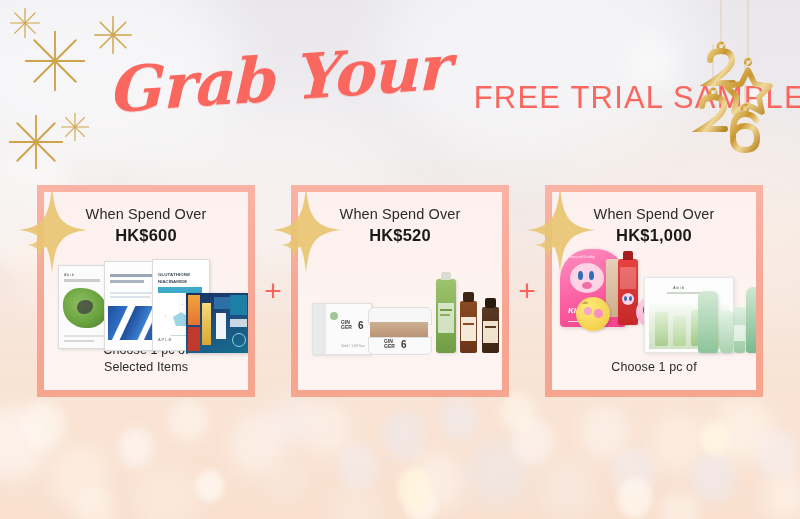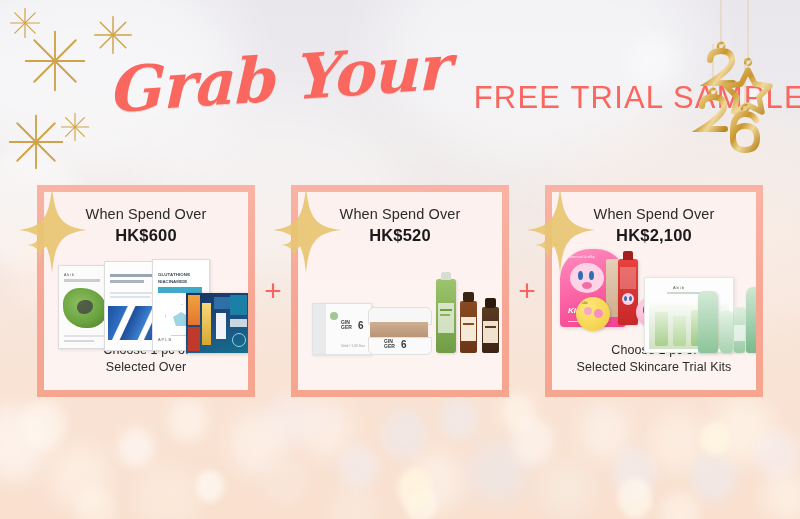"HK$2,100" div.card-amount { text: HK$2,100 -> HK$1,000 }
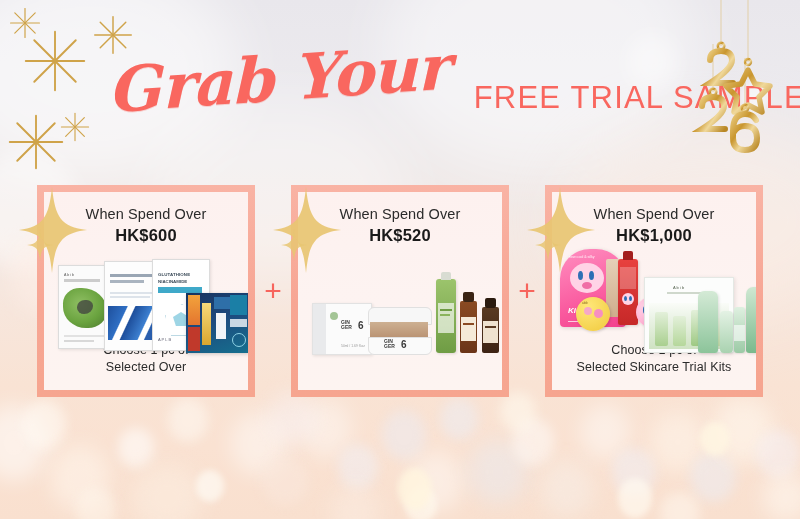"Selected Over" span { text: Over -> Items }
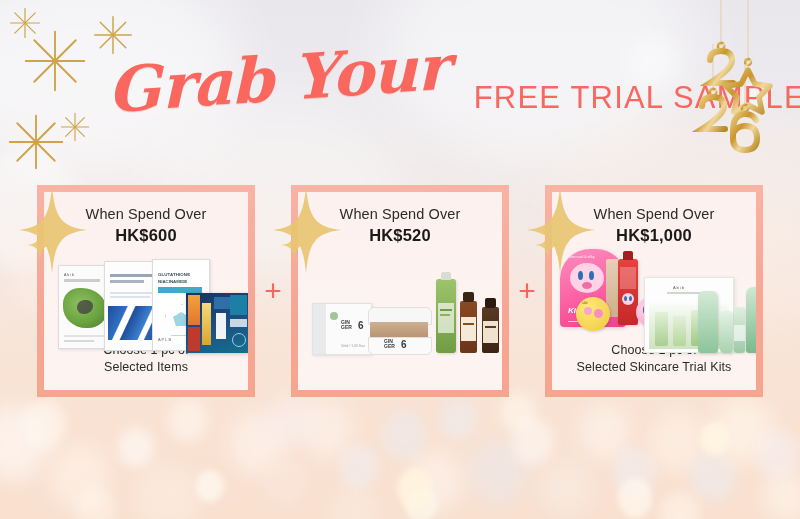"Selected Skincare Trial Kits" span { html: <span>Selected Skincare Trial Kits</span> -> none }
